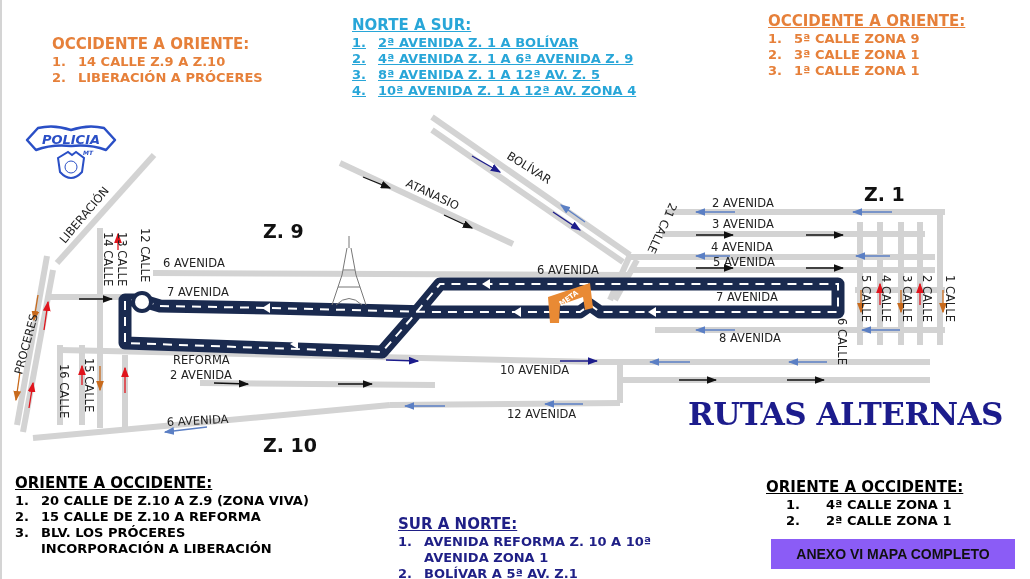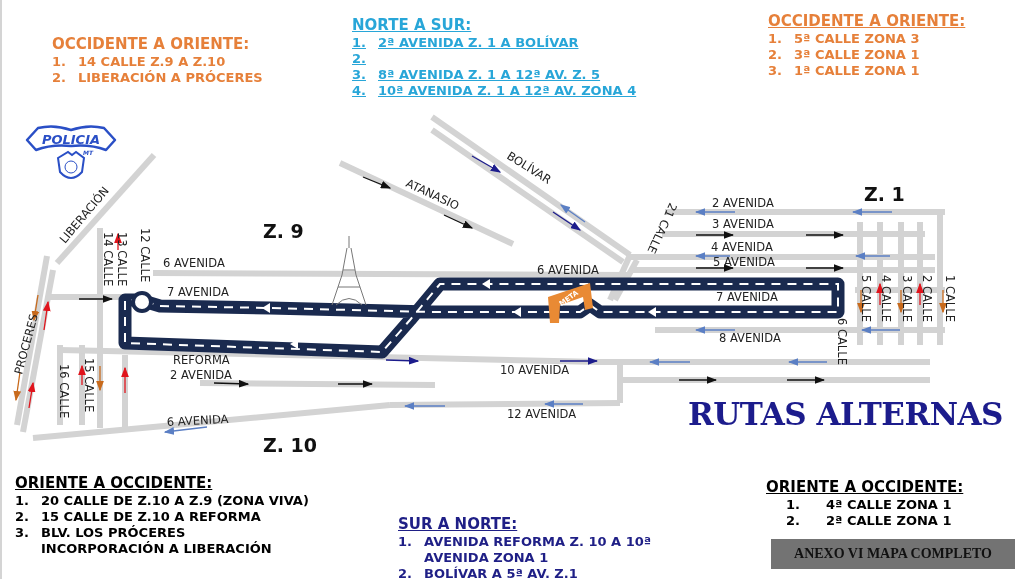"5ª CALLE ZONA 3" span { text: 3 -> 9 }
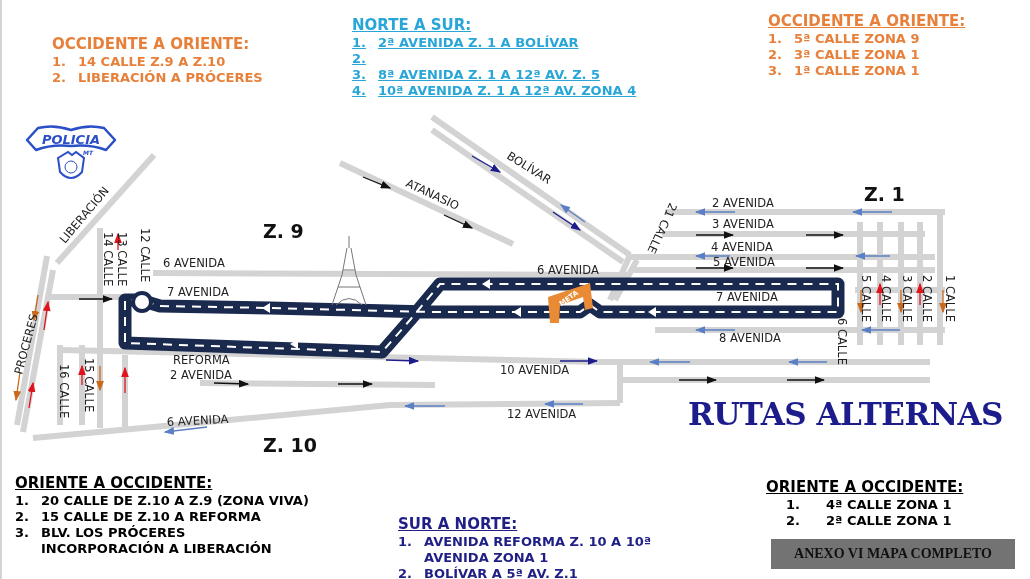"4ª AVENIDA Z. 1 A" span { html: none -> <span>4ª AVENIDA Z. 1 A 6ª AVENIDA Z. 9</span> }
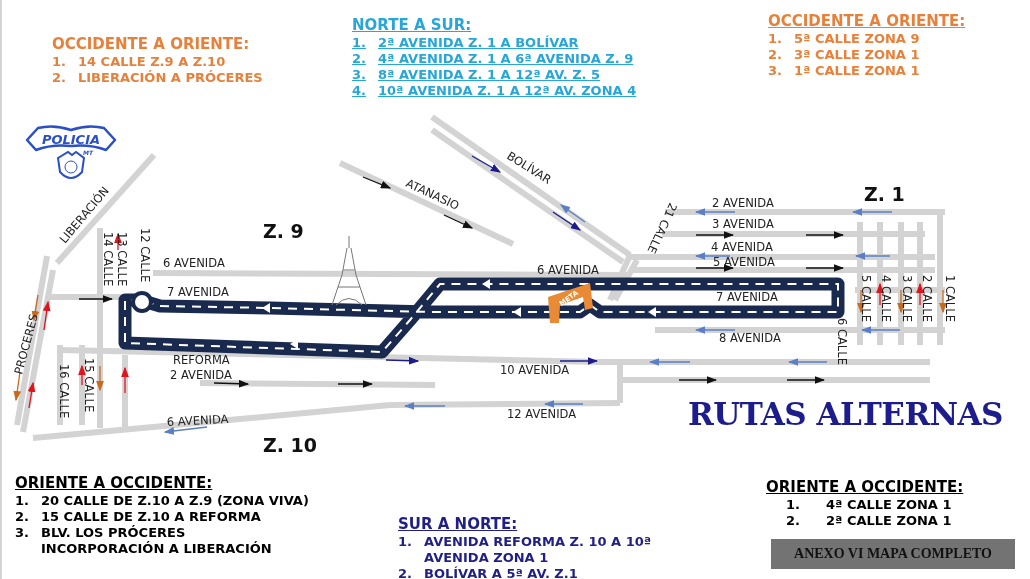"ANEXO VI MAPA COMPLETO" .annex { background: #737373 -> #8b5cf6; font-family: Liberation Serif, serif -> Liberation Sans, sans-serif }
